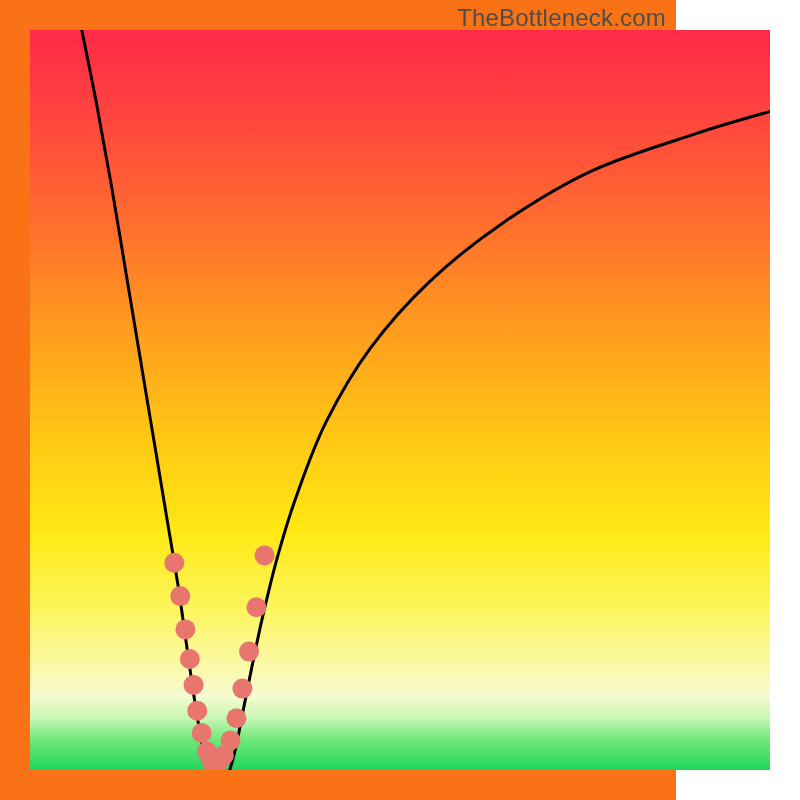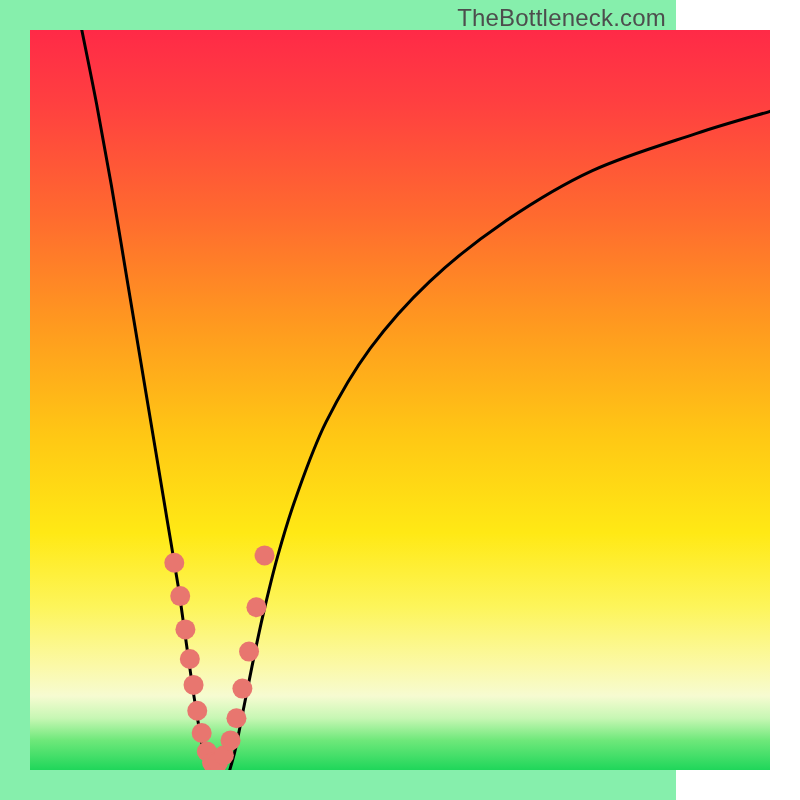"TheBottleneck.com" .frame { background: #86efac -> #f97316 }
